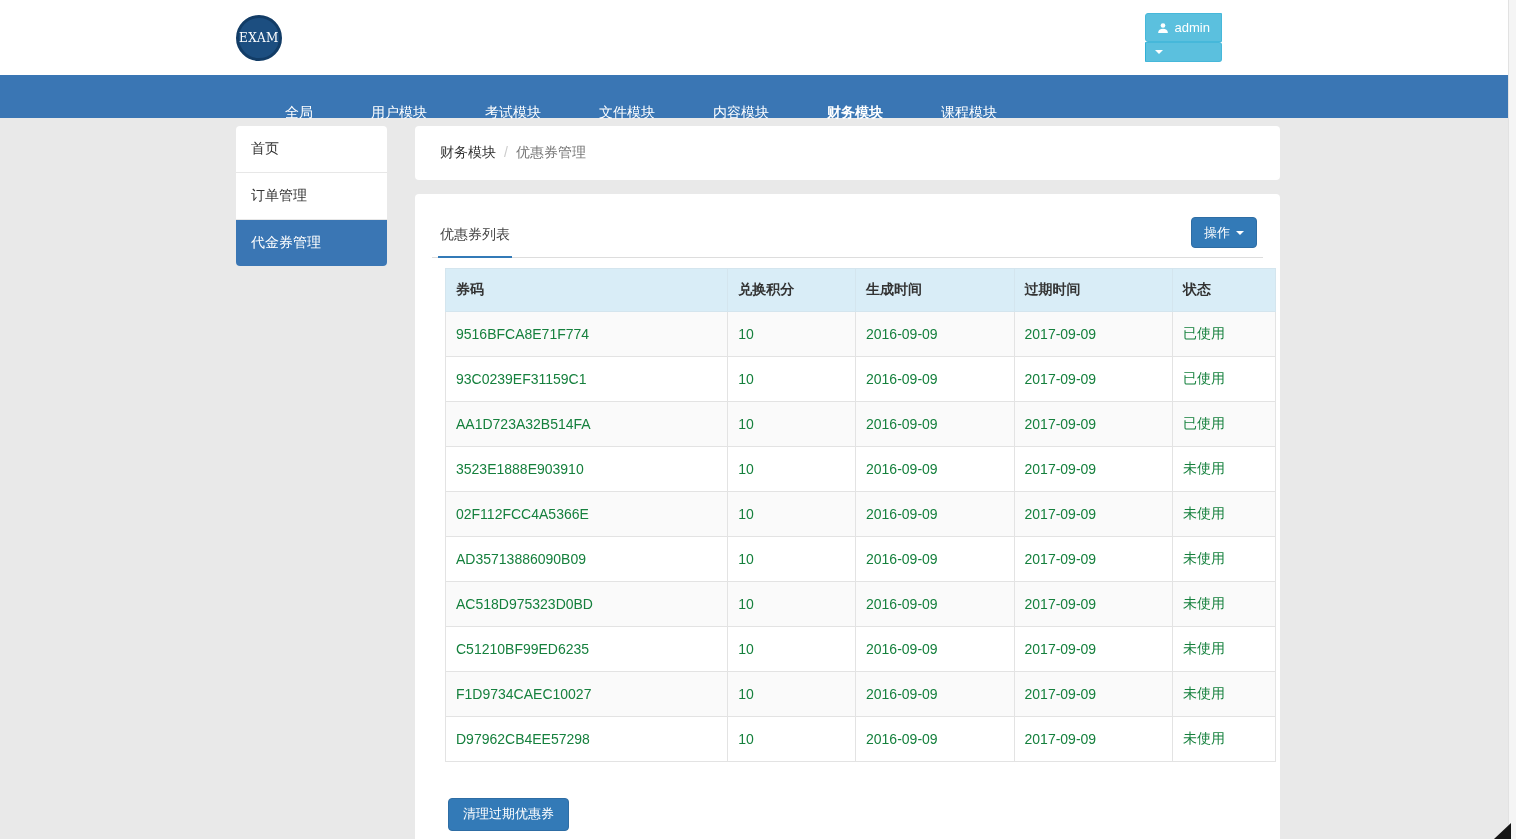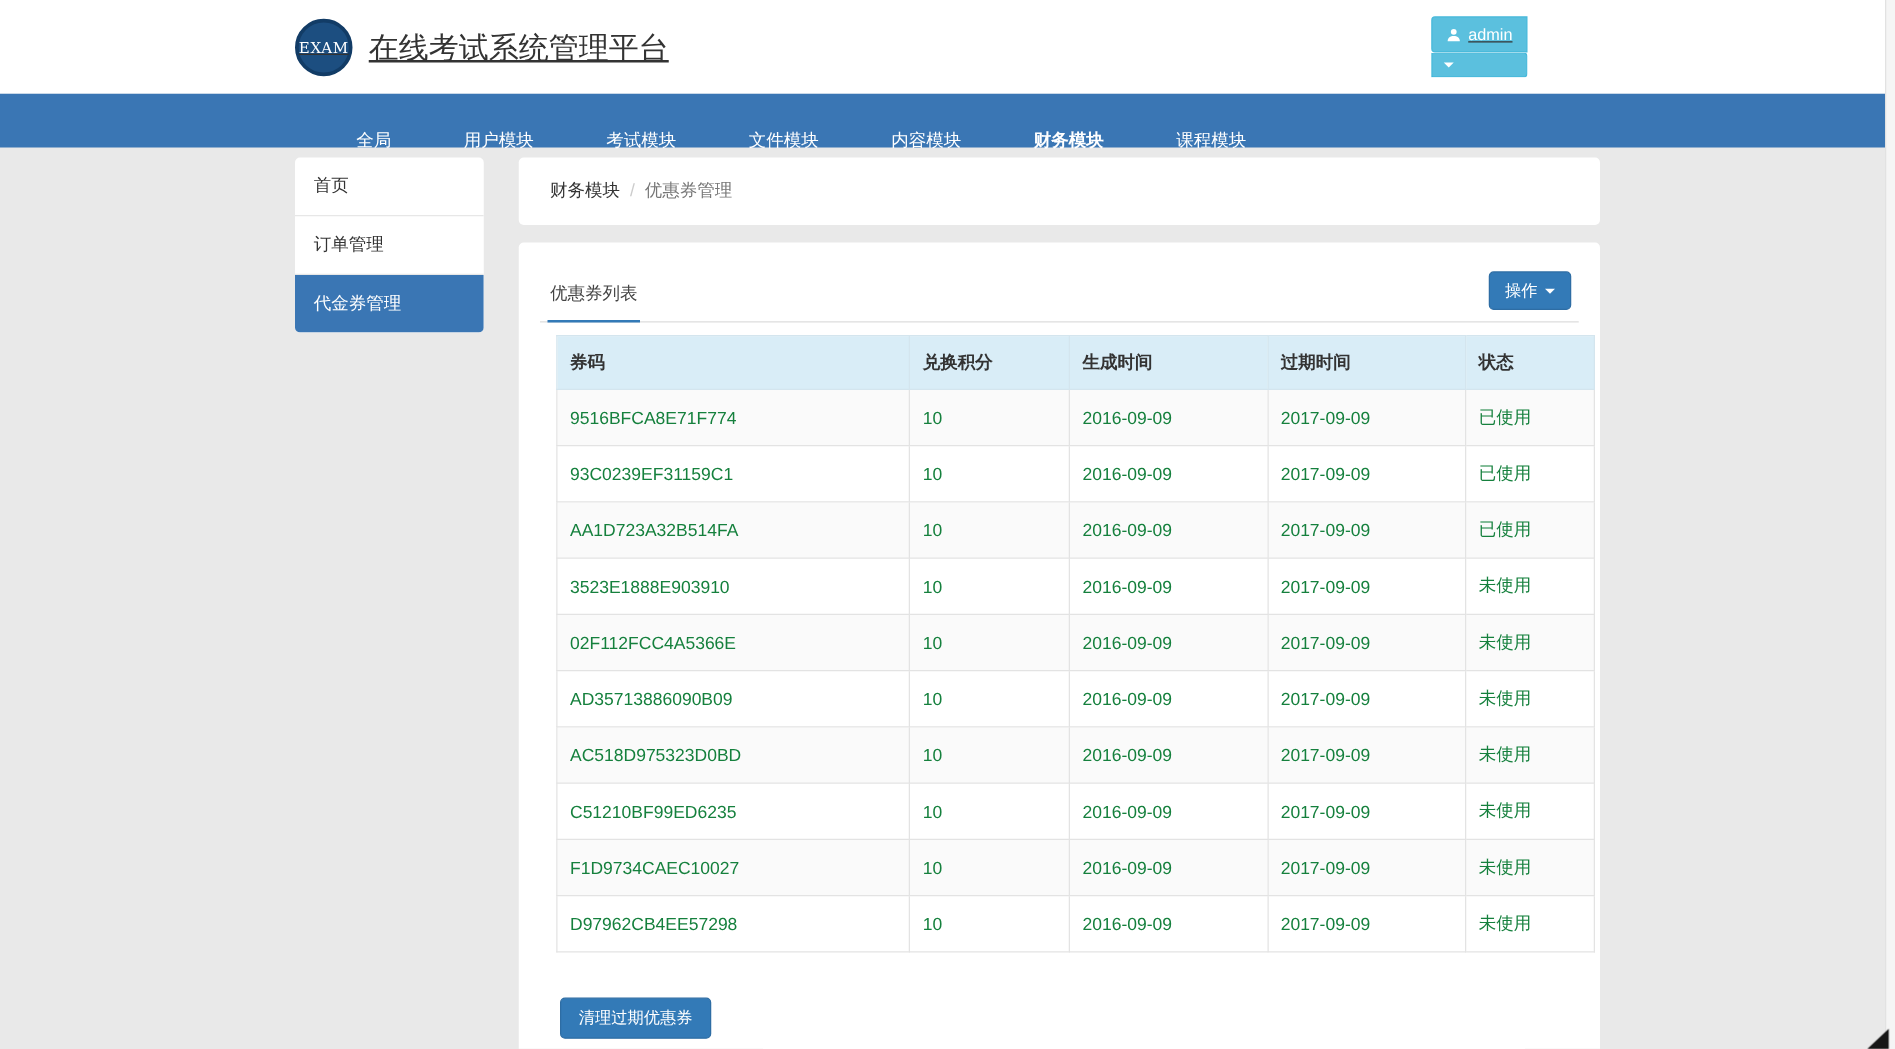"EXAM" .topbar { text-decoration: underline -> none }
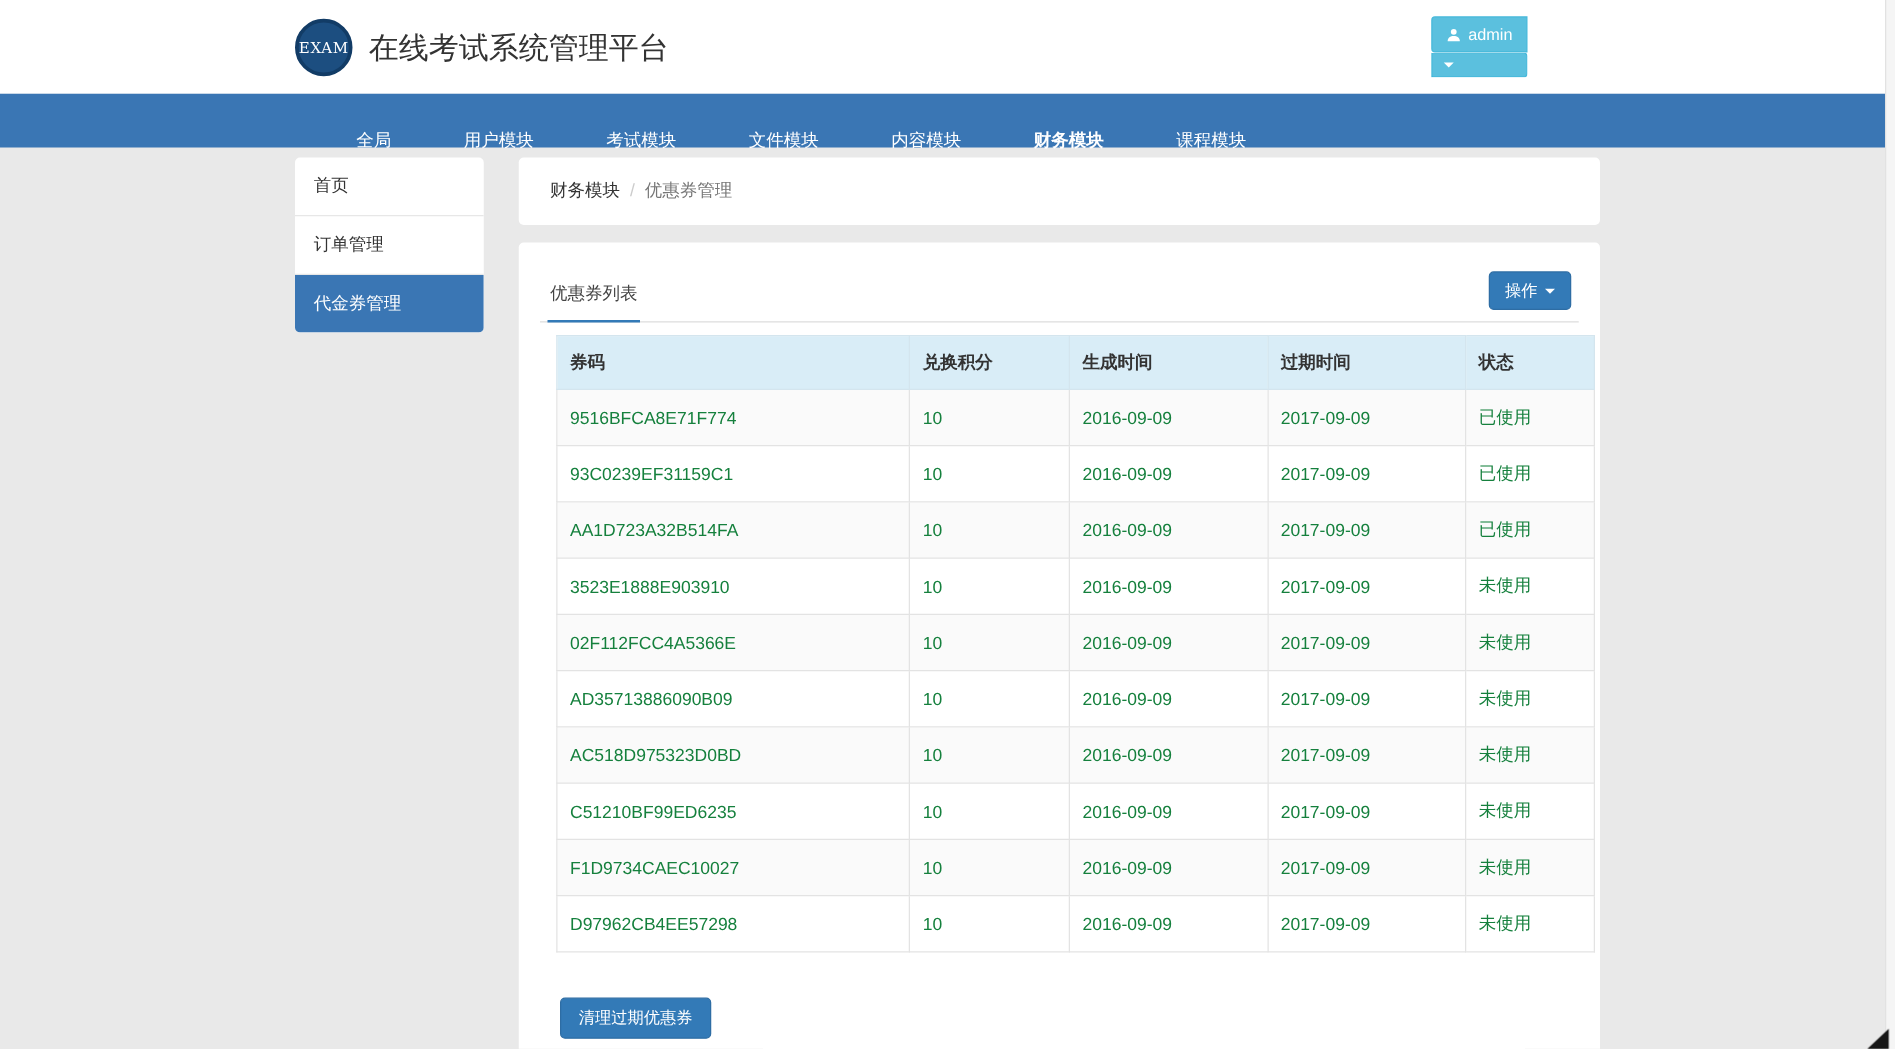"在线考试系统管理平台" h1.app-title { html: <h1>在线考试系统管理平台</h1> -> none }
